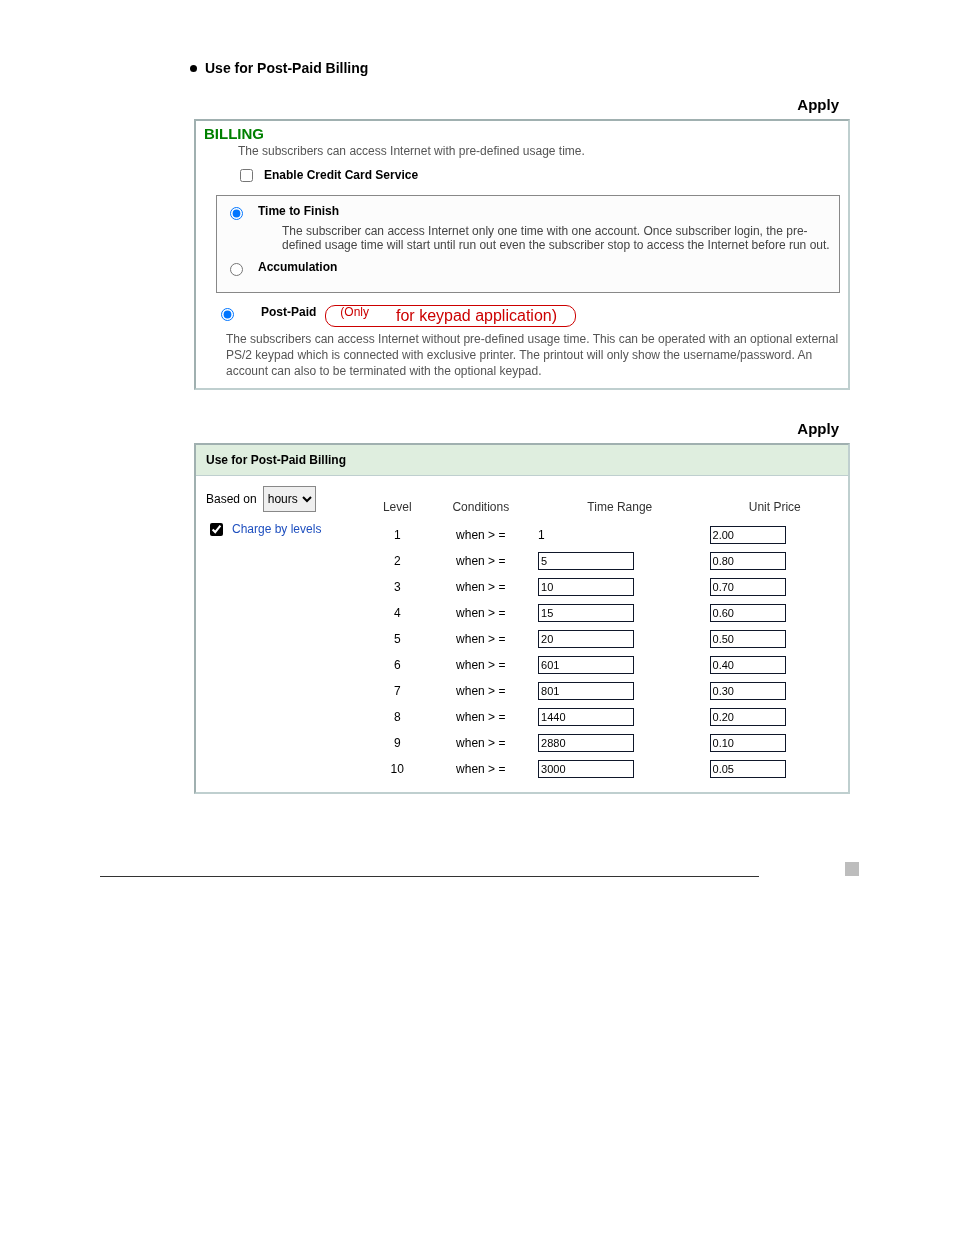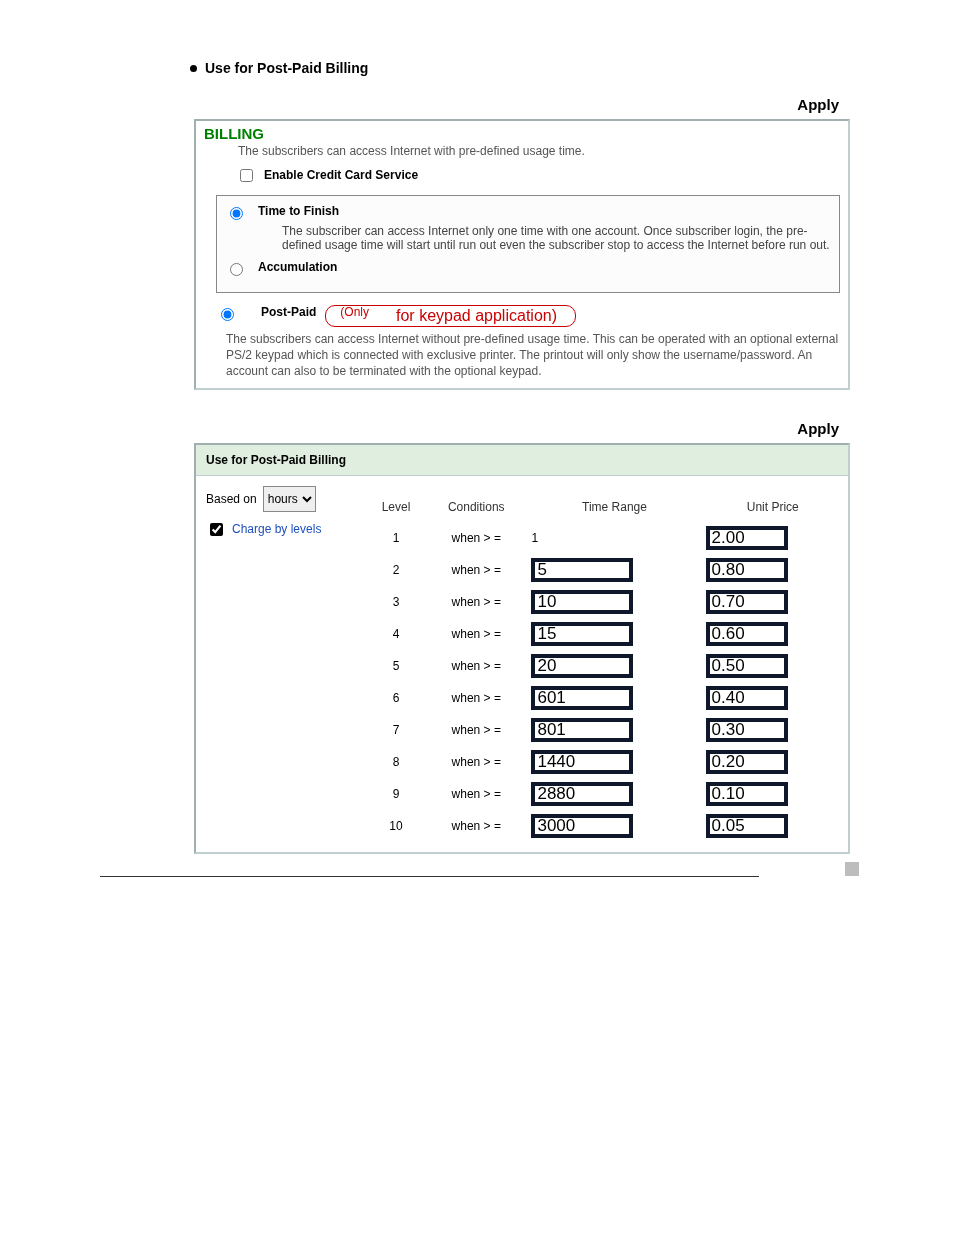"2.00" table.levels input[type=text] { border: 4px solid #0f172a -> 1px solid #0f172a; font-size: 17px -> 11px }
